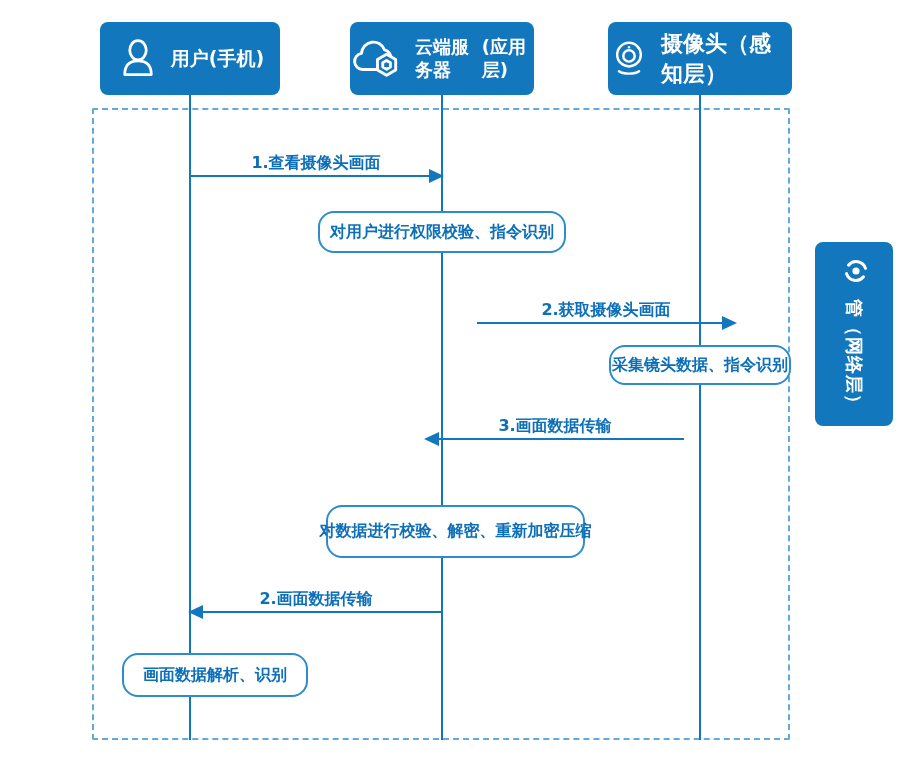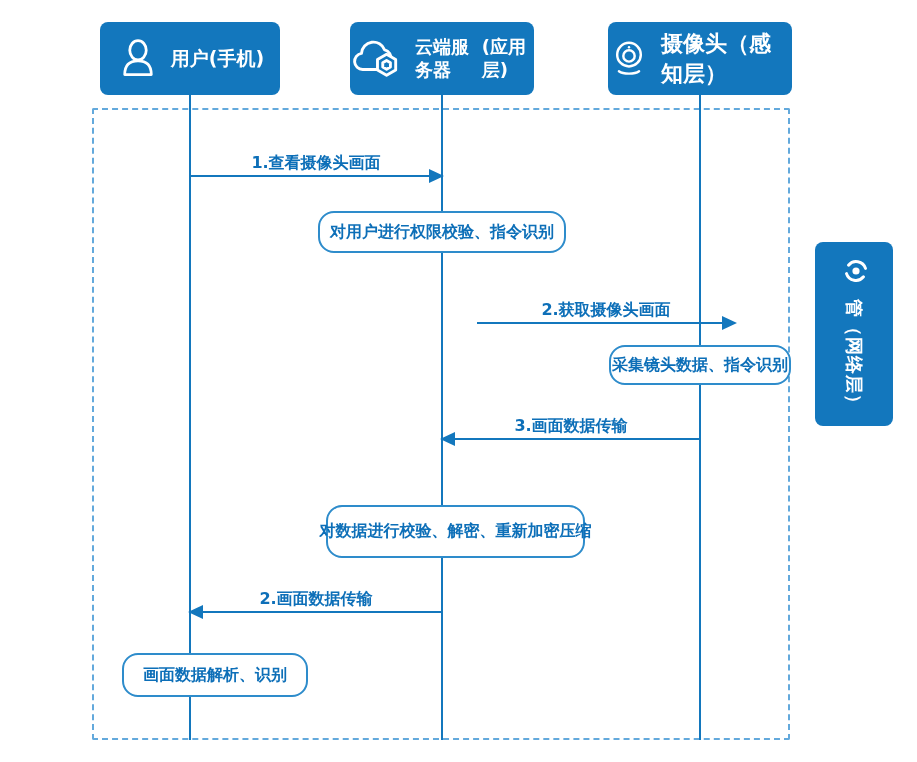"3.画面数据传输" .msg.m3 { left: 442px -> 426px }
